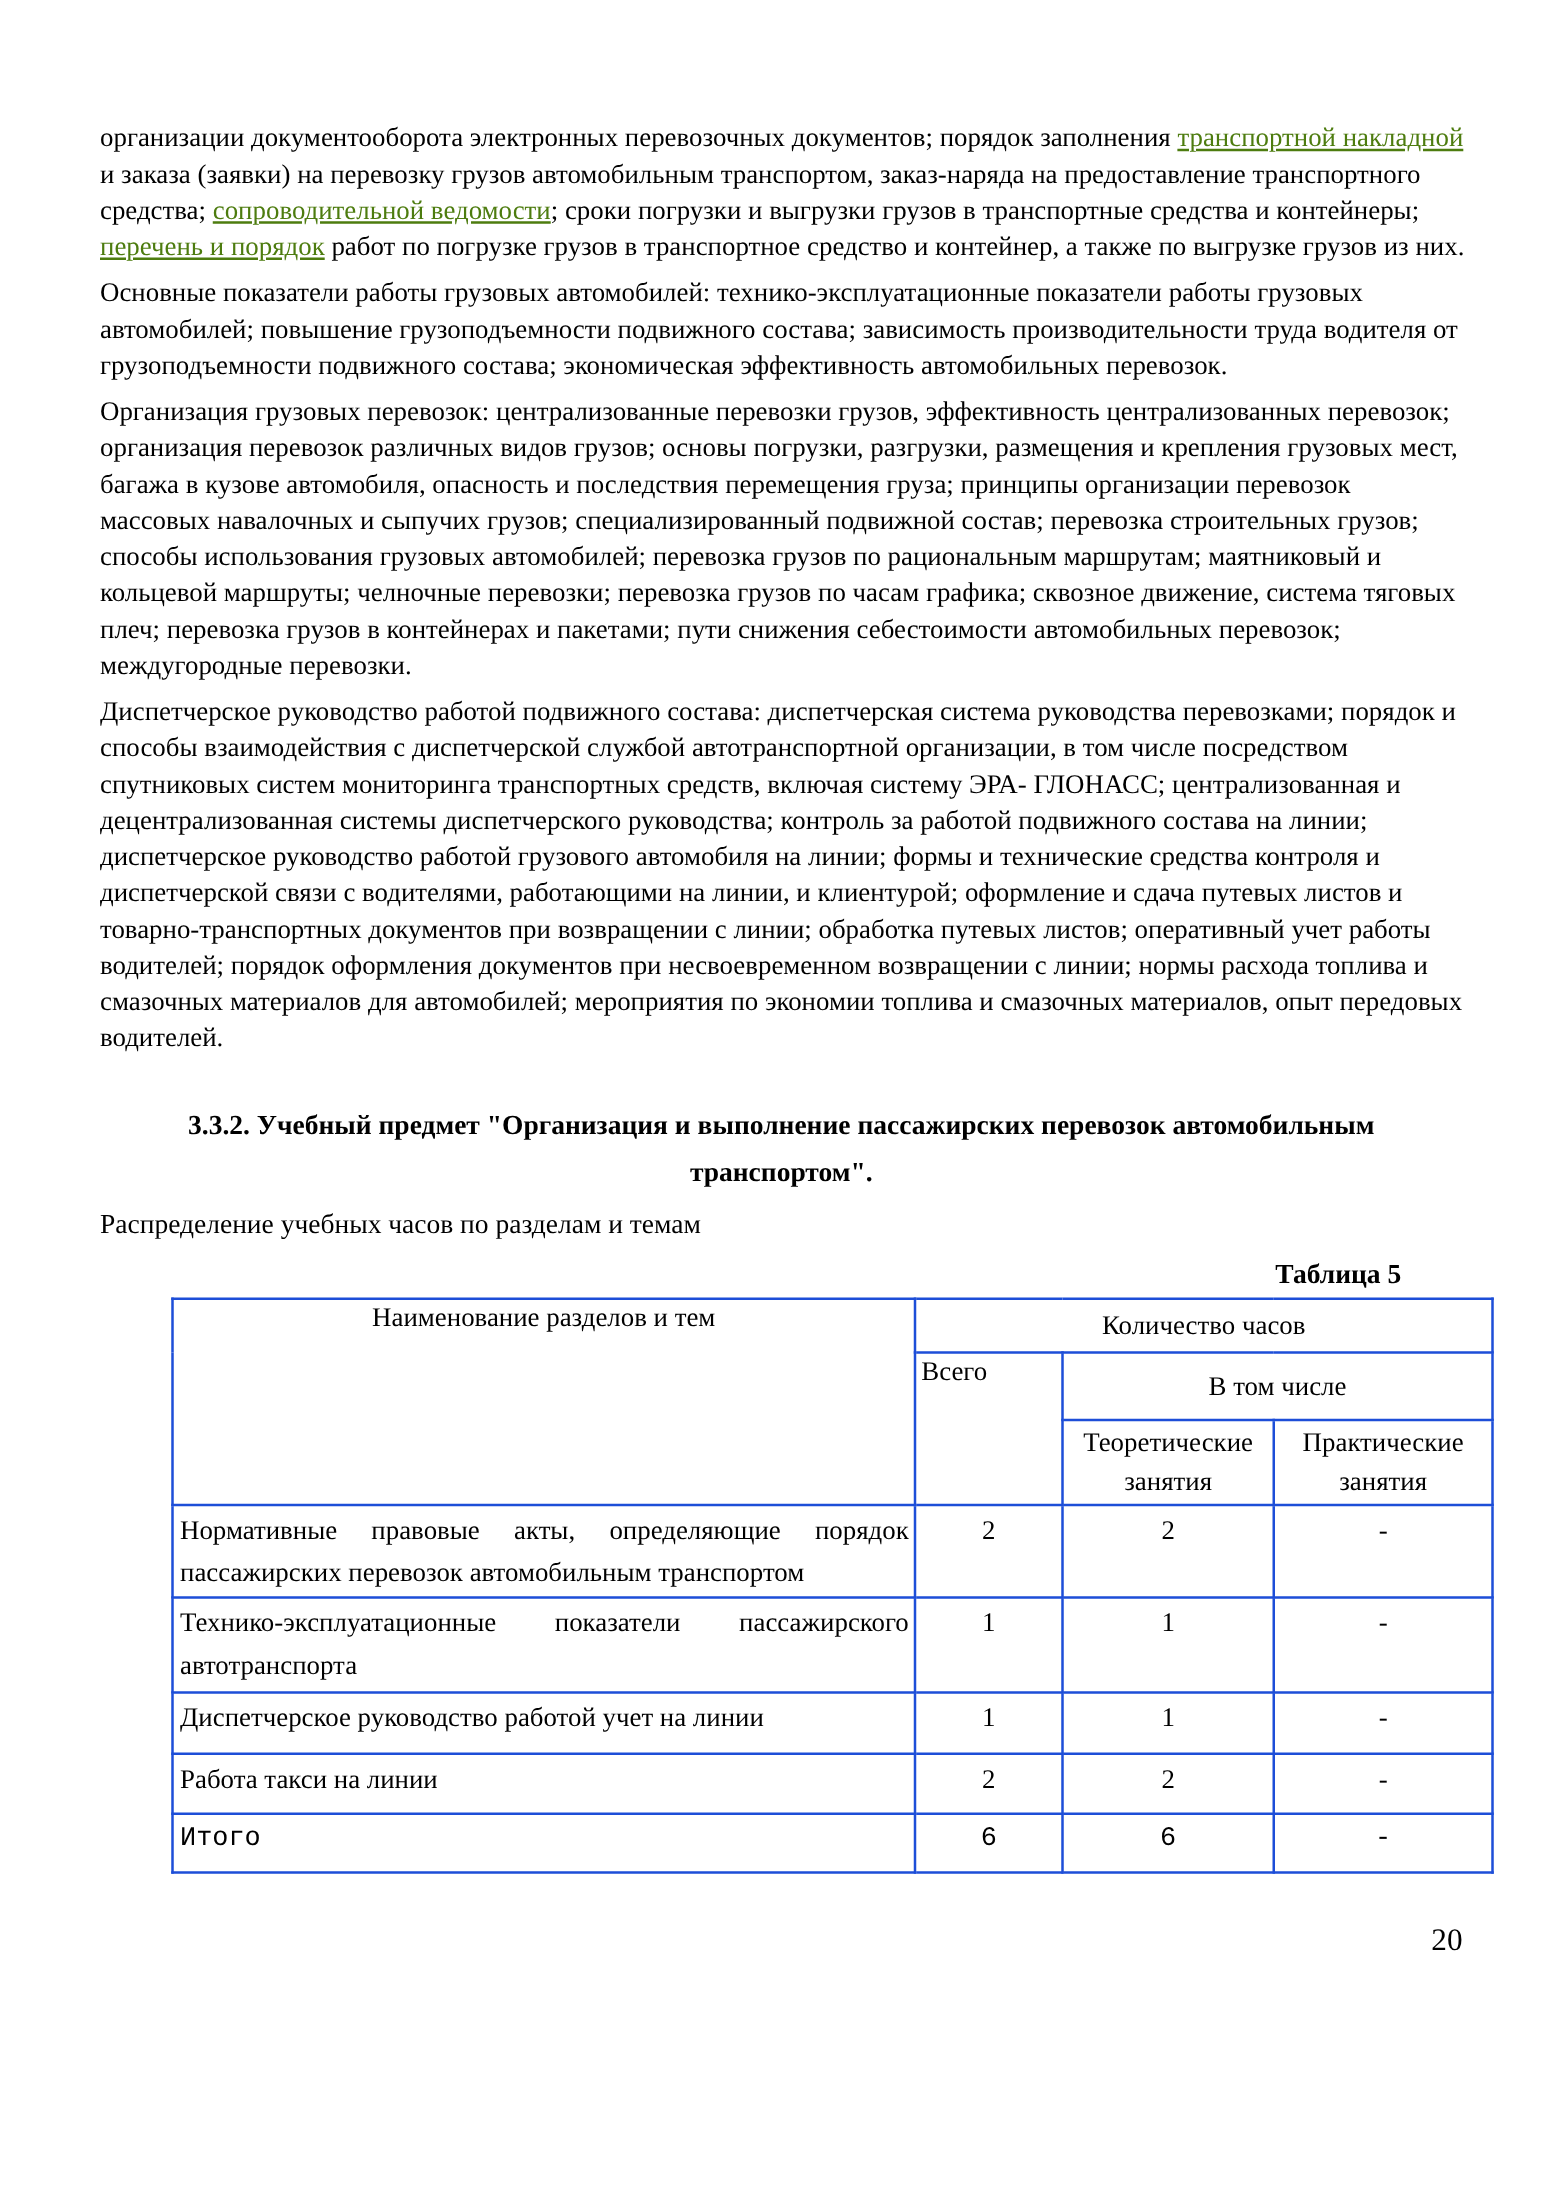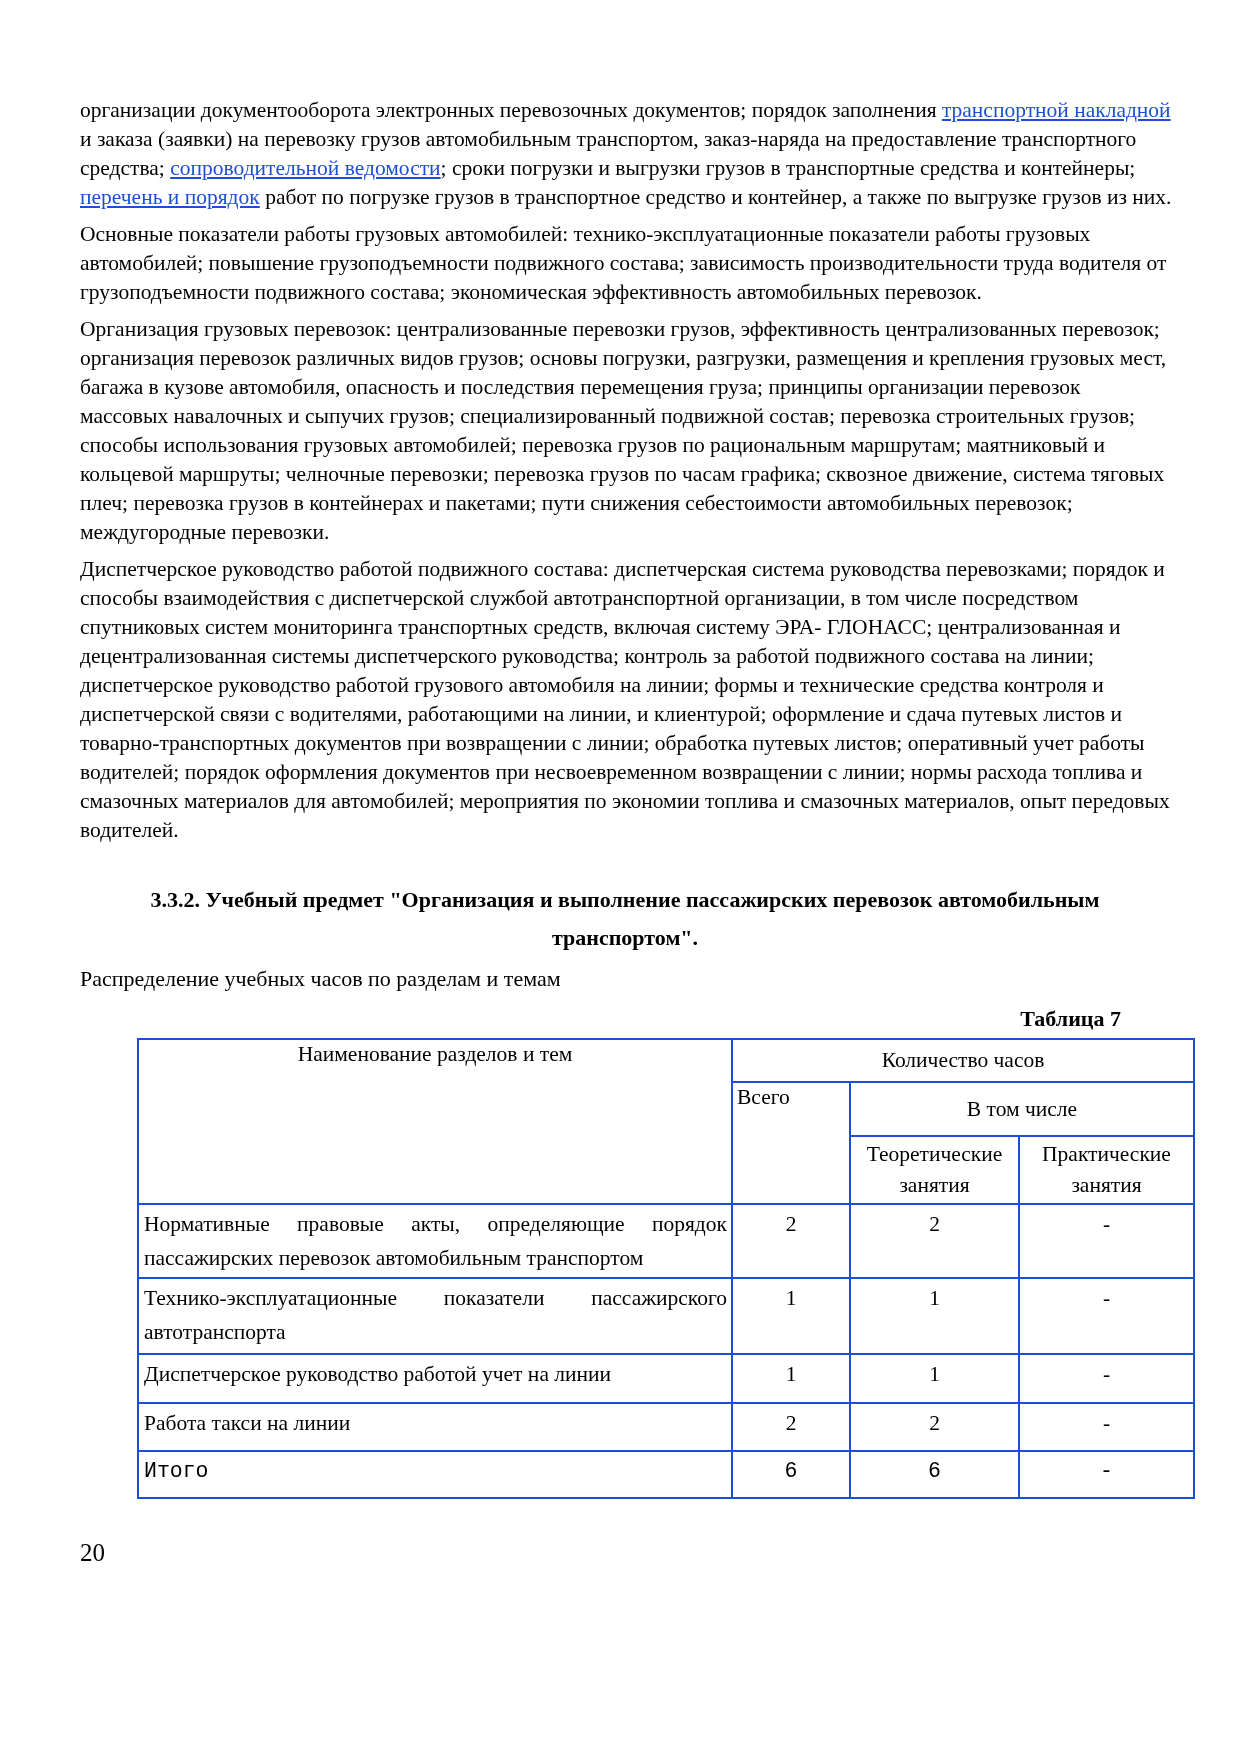"транспортной накладной" a.doclink { color: #1d4ed8 -> #4d7c0f }
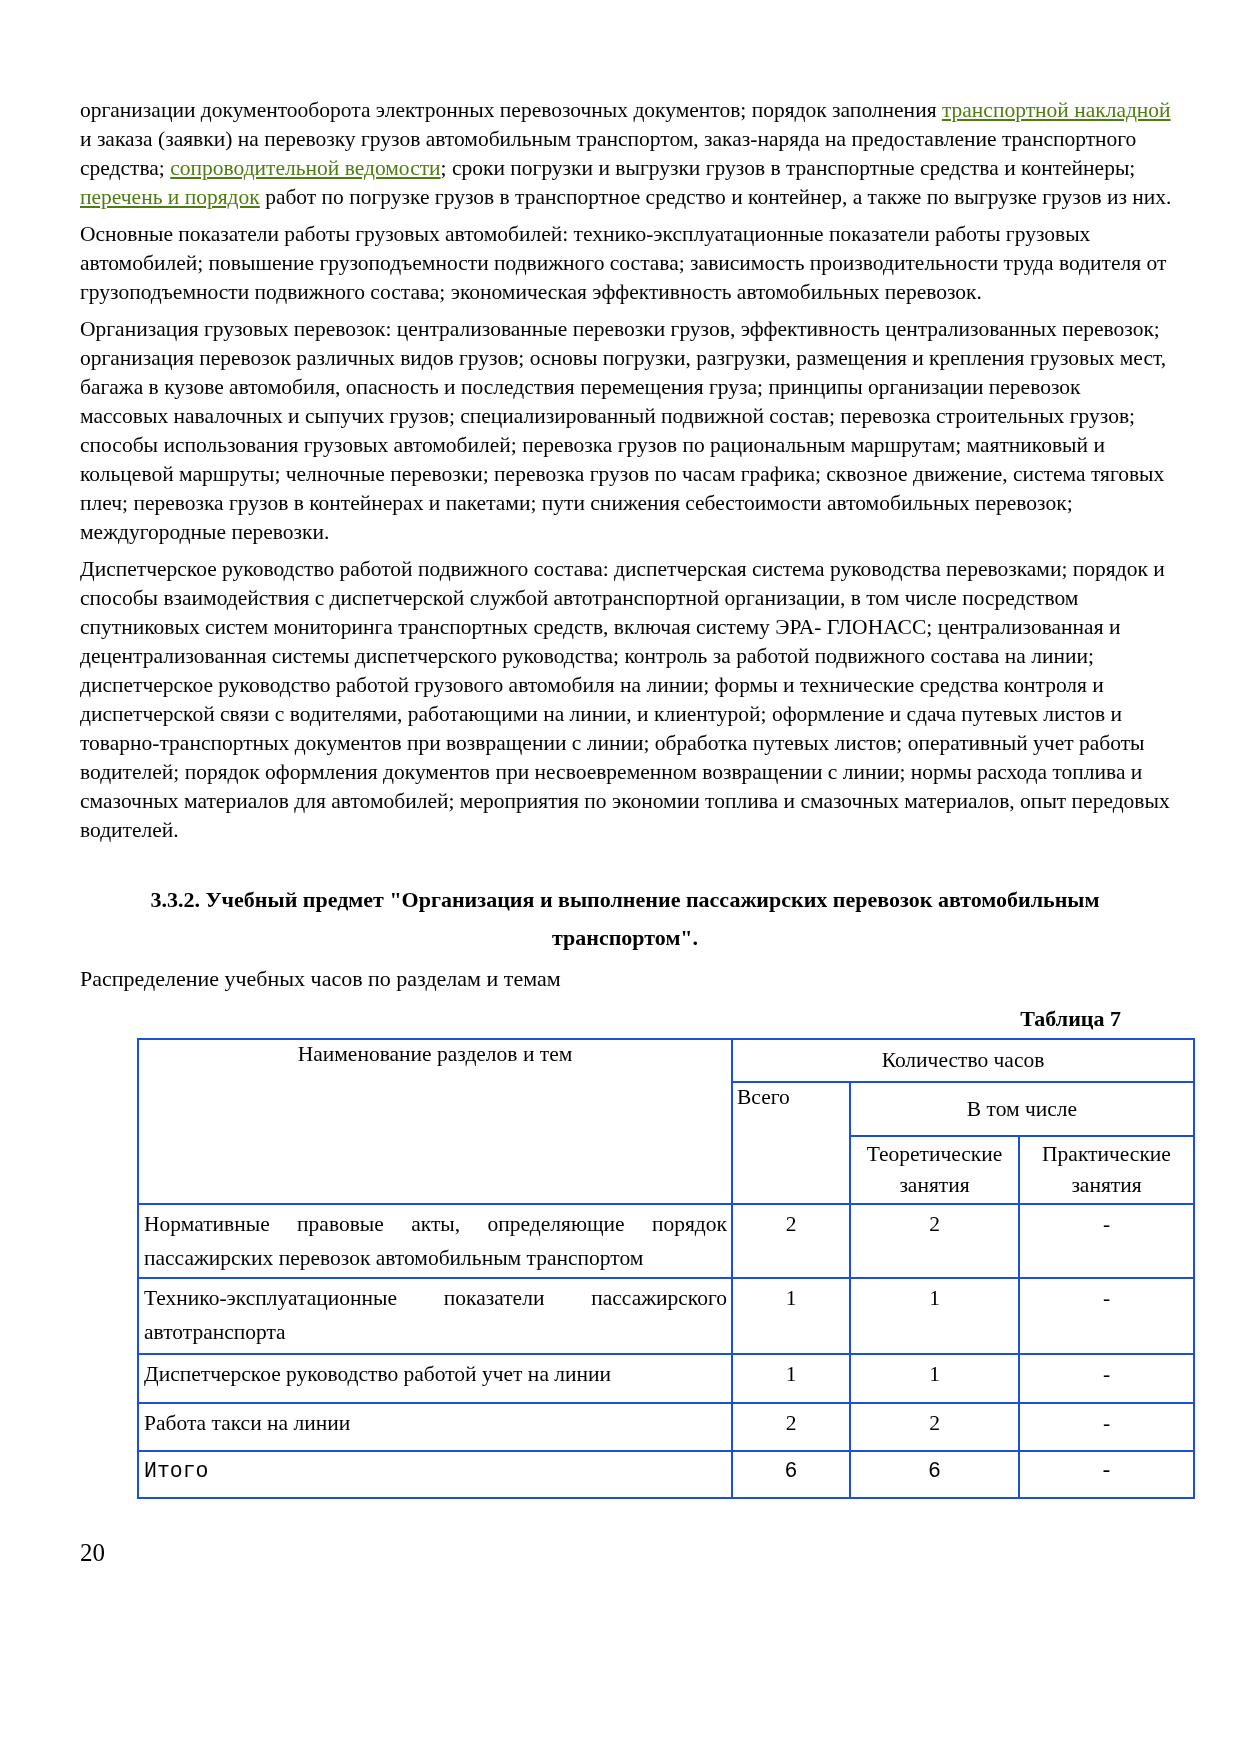"Таблица 7" div.caption { text: 7 -> 5 }
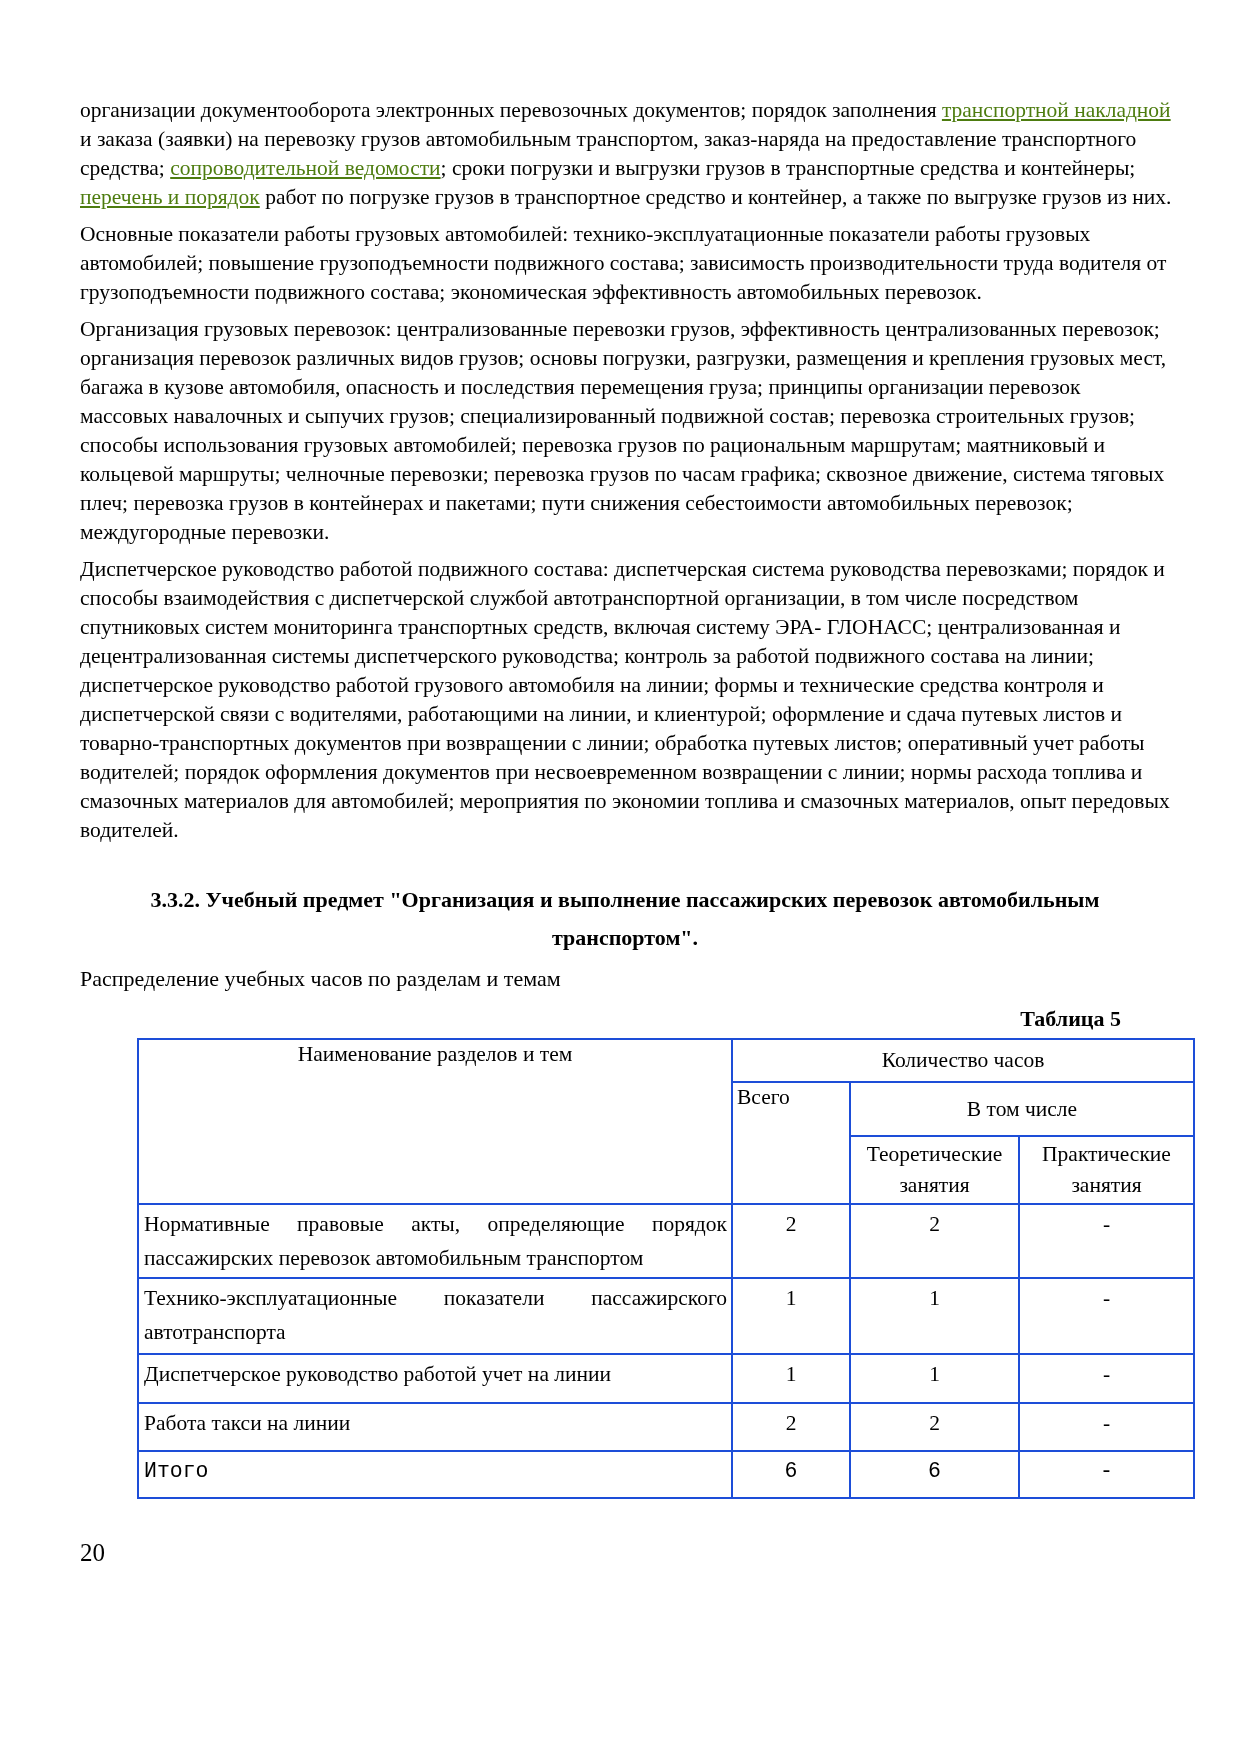"20" .pagenum { text-align: left -> right }
